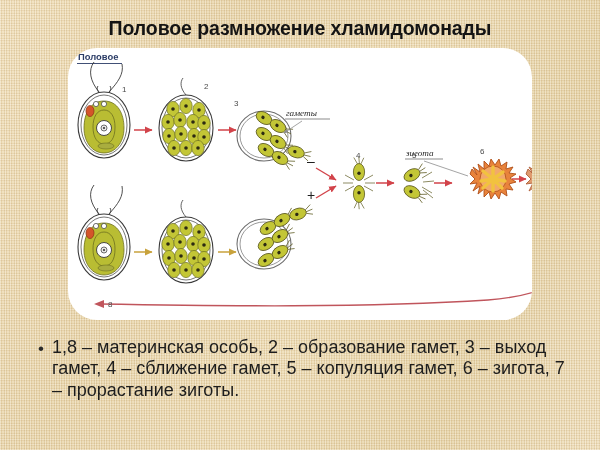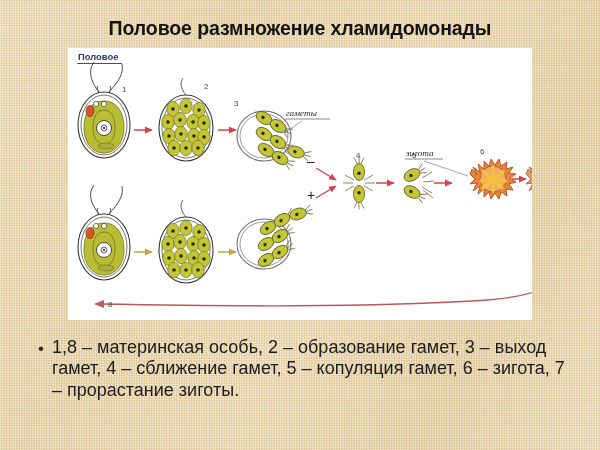"Половое" #diagram-panel { border-radius: none -> 29px }
